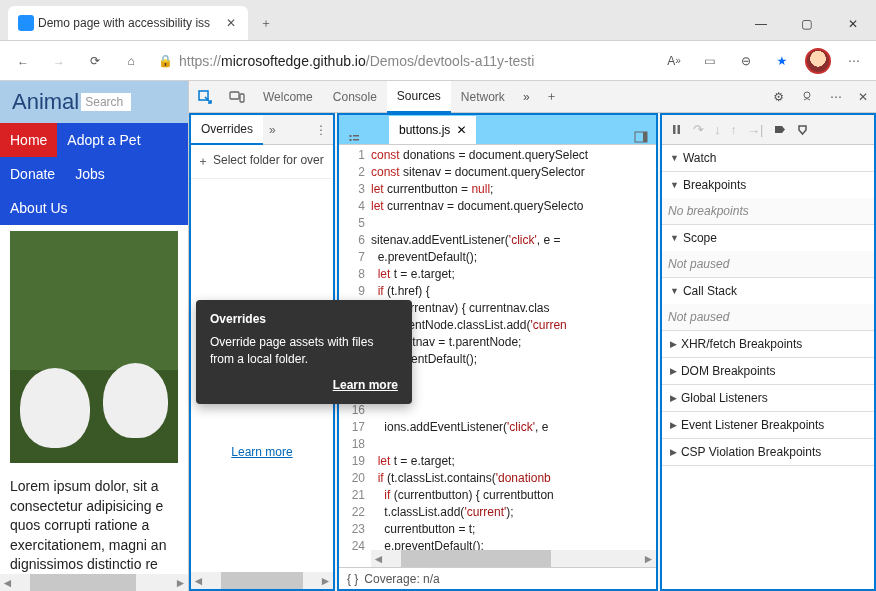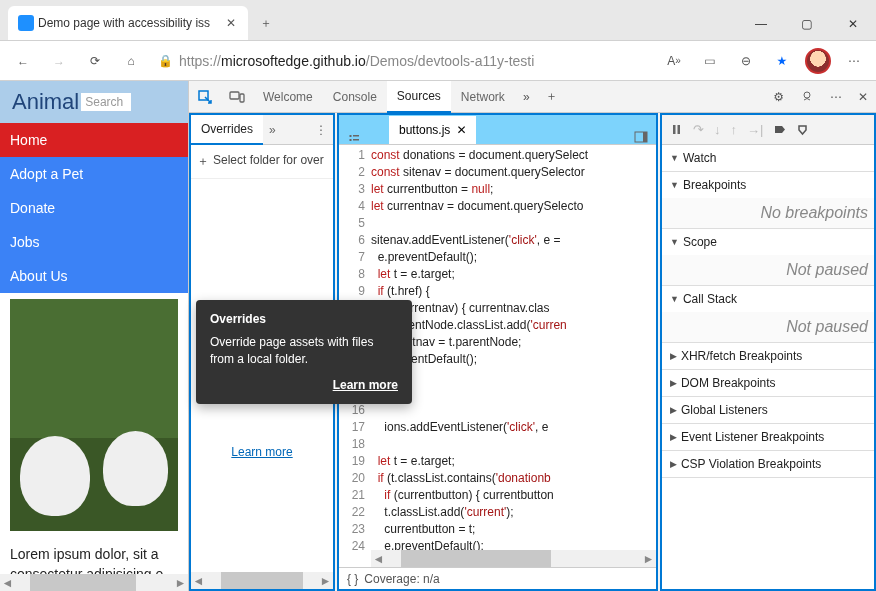"Home" .nav { background: #3b82f6 -> #1d4ed8; flex-direction: column -> none }
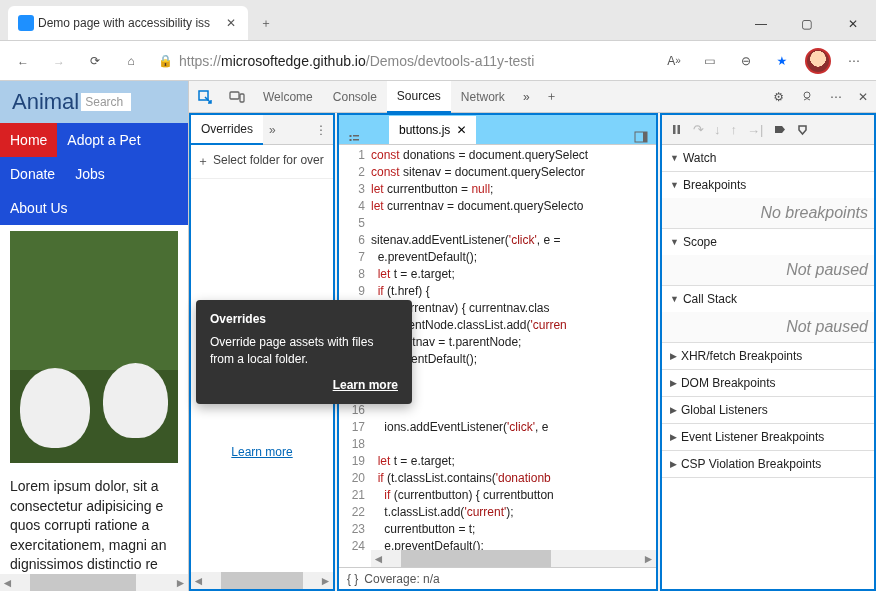"No breakpoints" .section .body { font-size: 16px -> 12px; text-align: right -> left }
